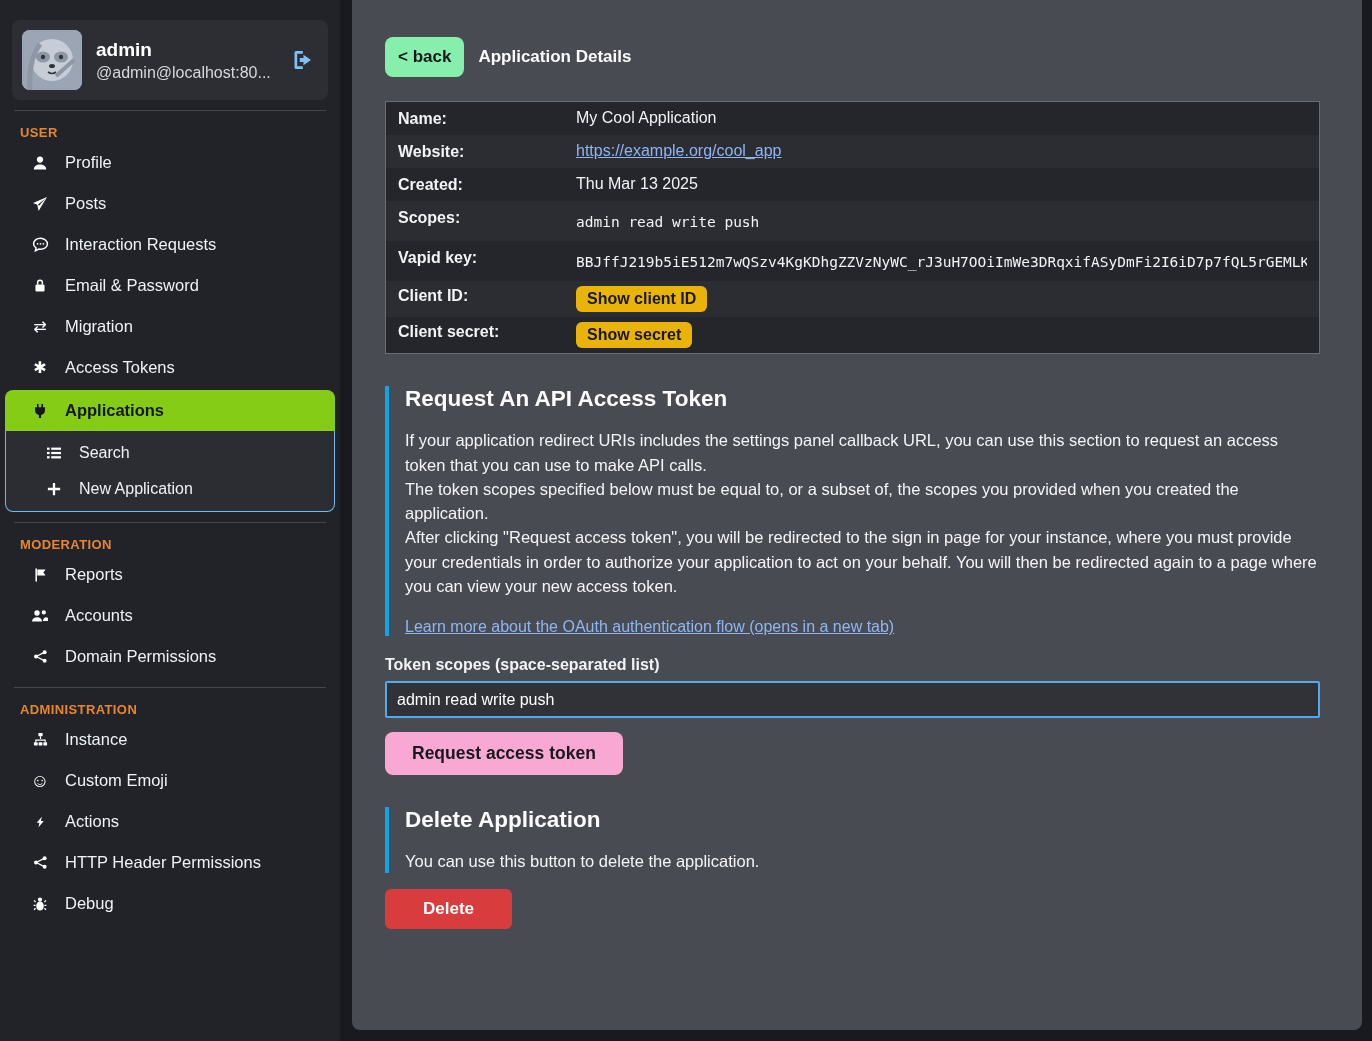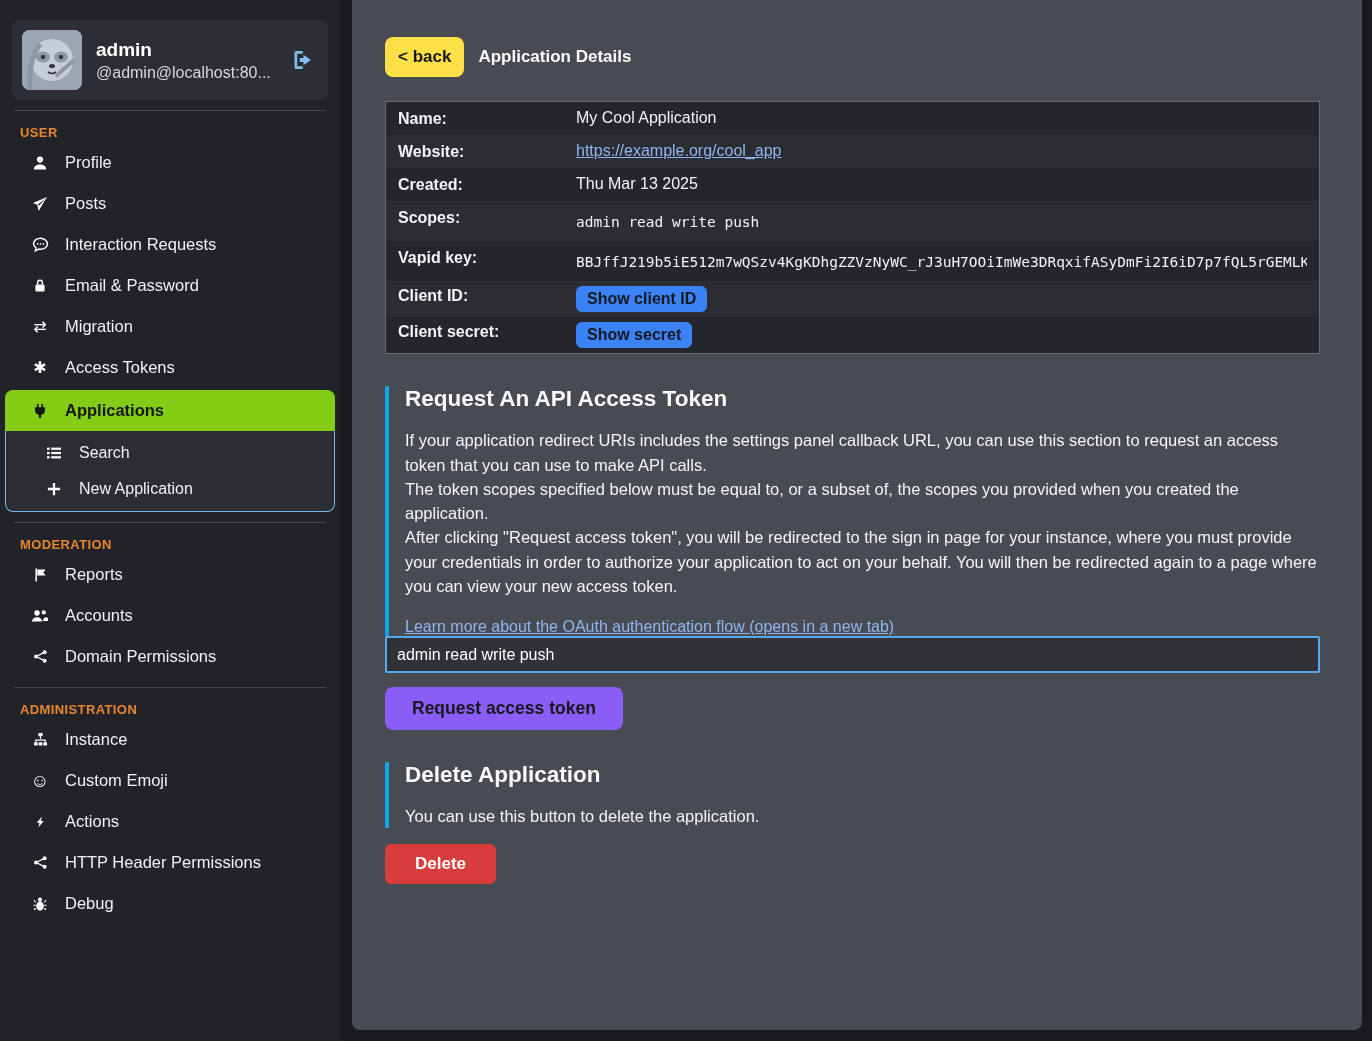"< back" .back-btn { background: #fde047 -> #86efac }
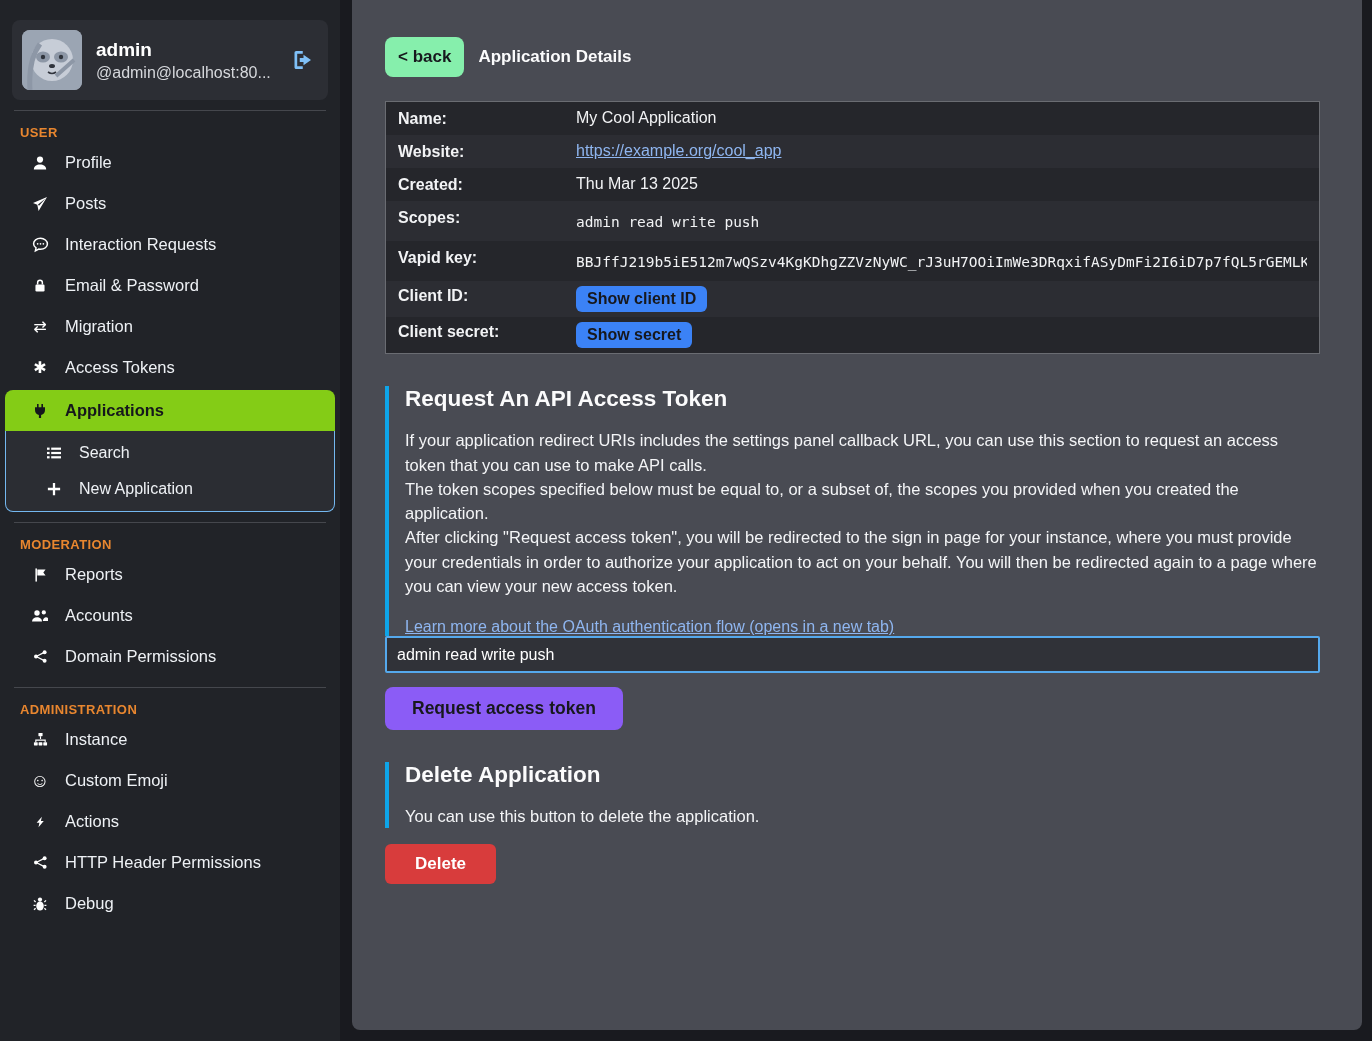"Show client ID" .show-btn { background: #3b82f6 -> #eab308 }
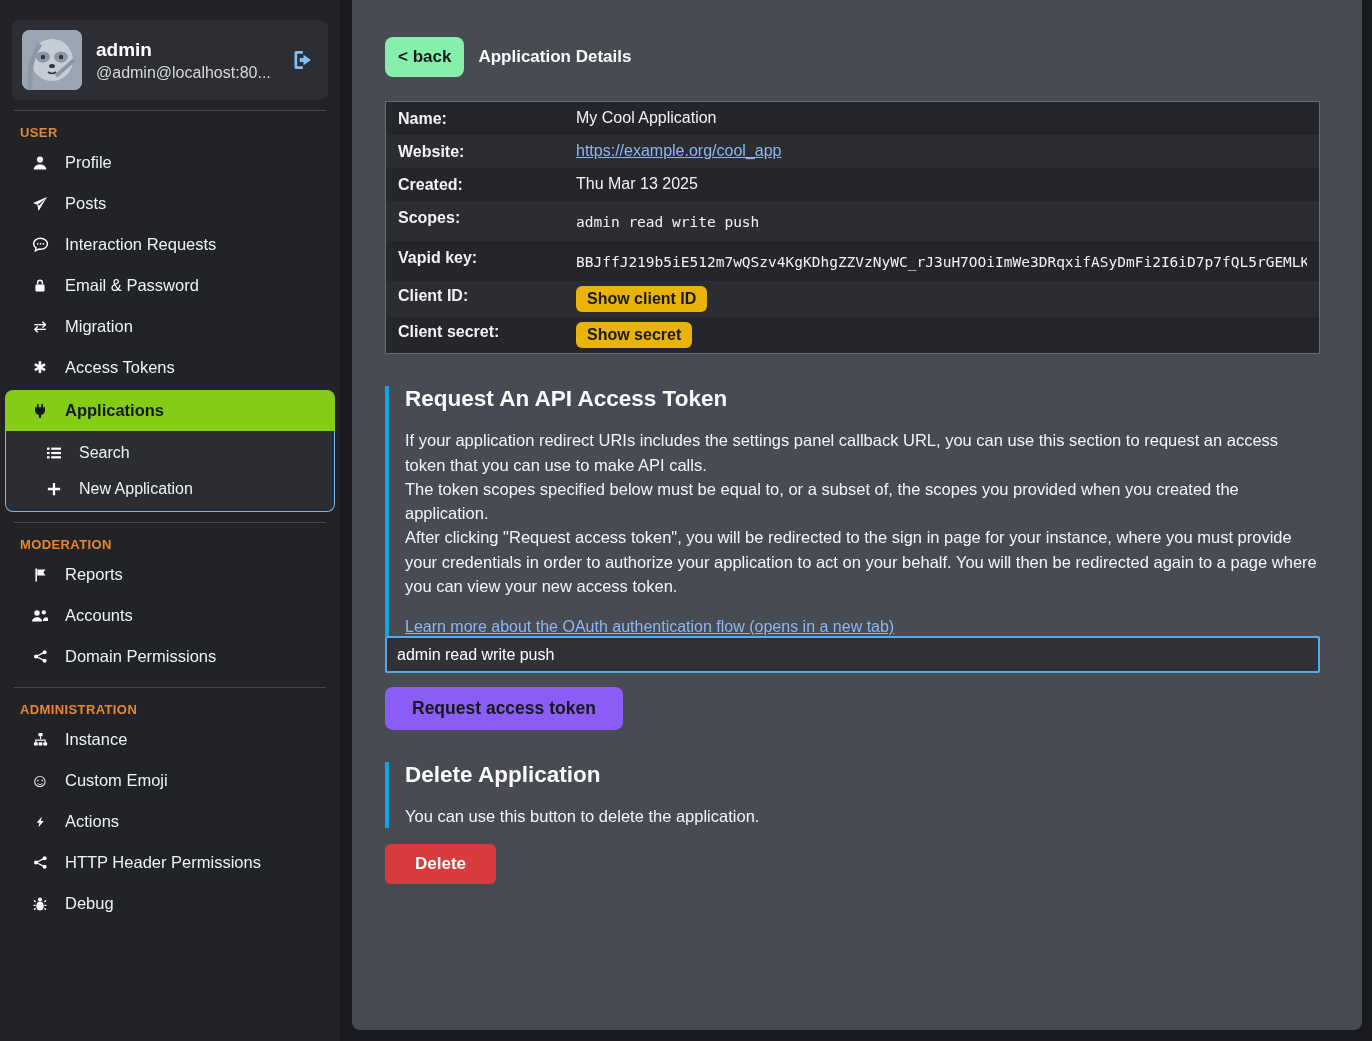"Token scopes (space-separated list)" label.field-label { html: none -> <label>Token scopes (space-separated list)</label> }
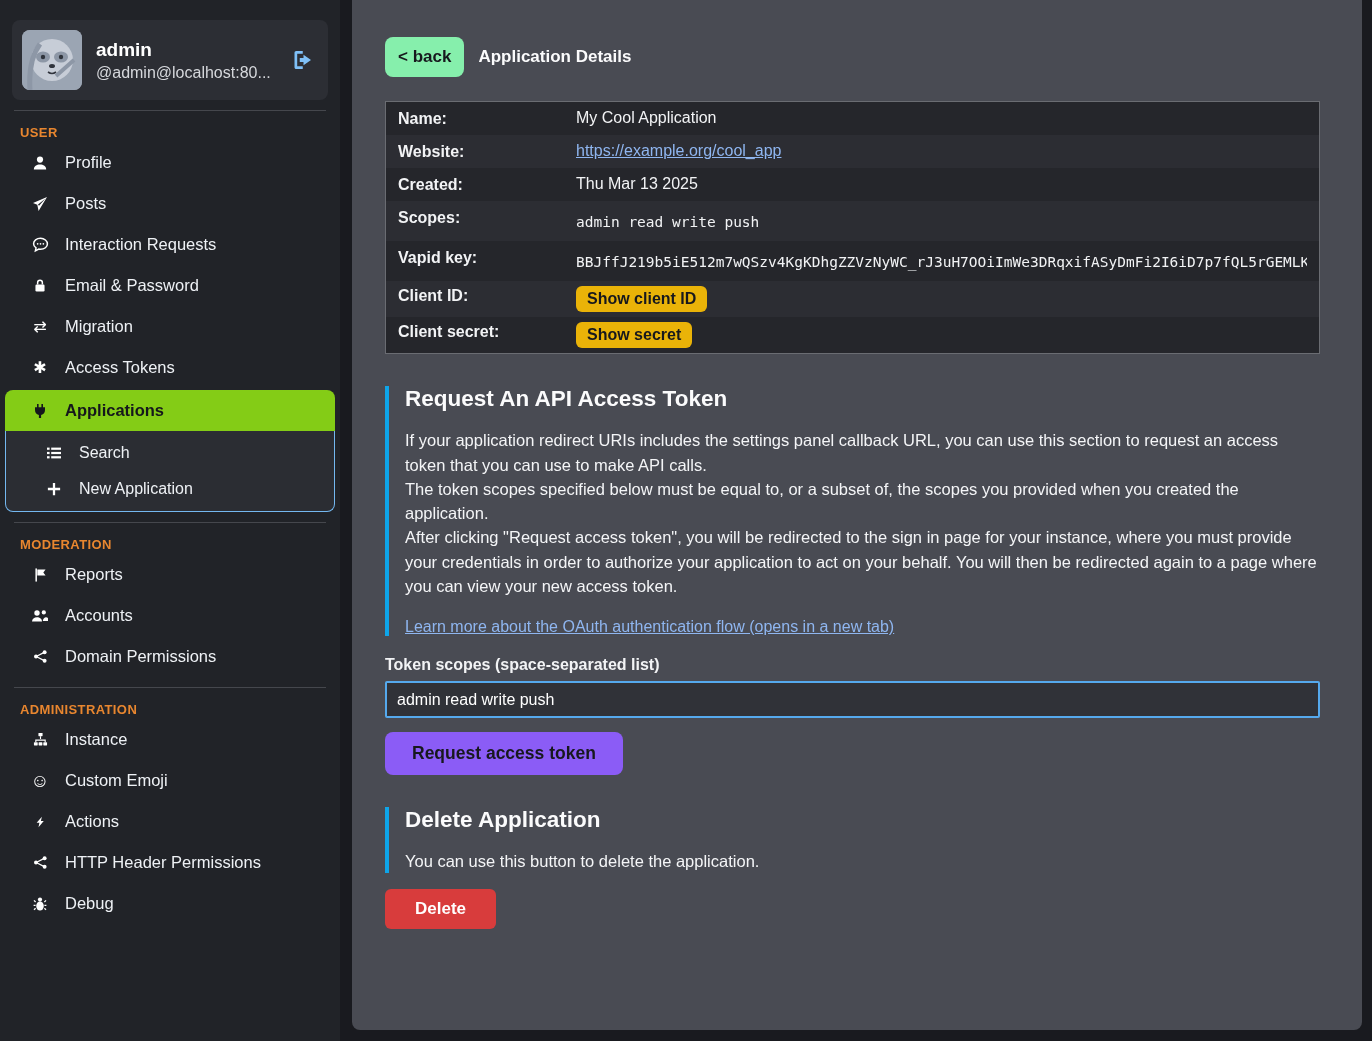"Request access token" .request-btn { background: #8b5cf6 -> #f9a8d4 }
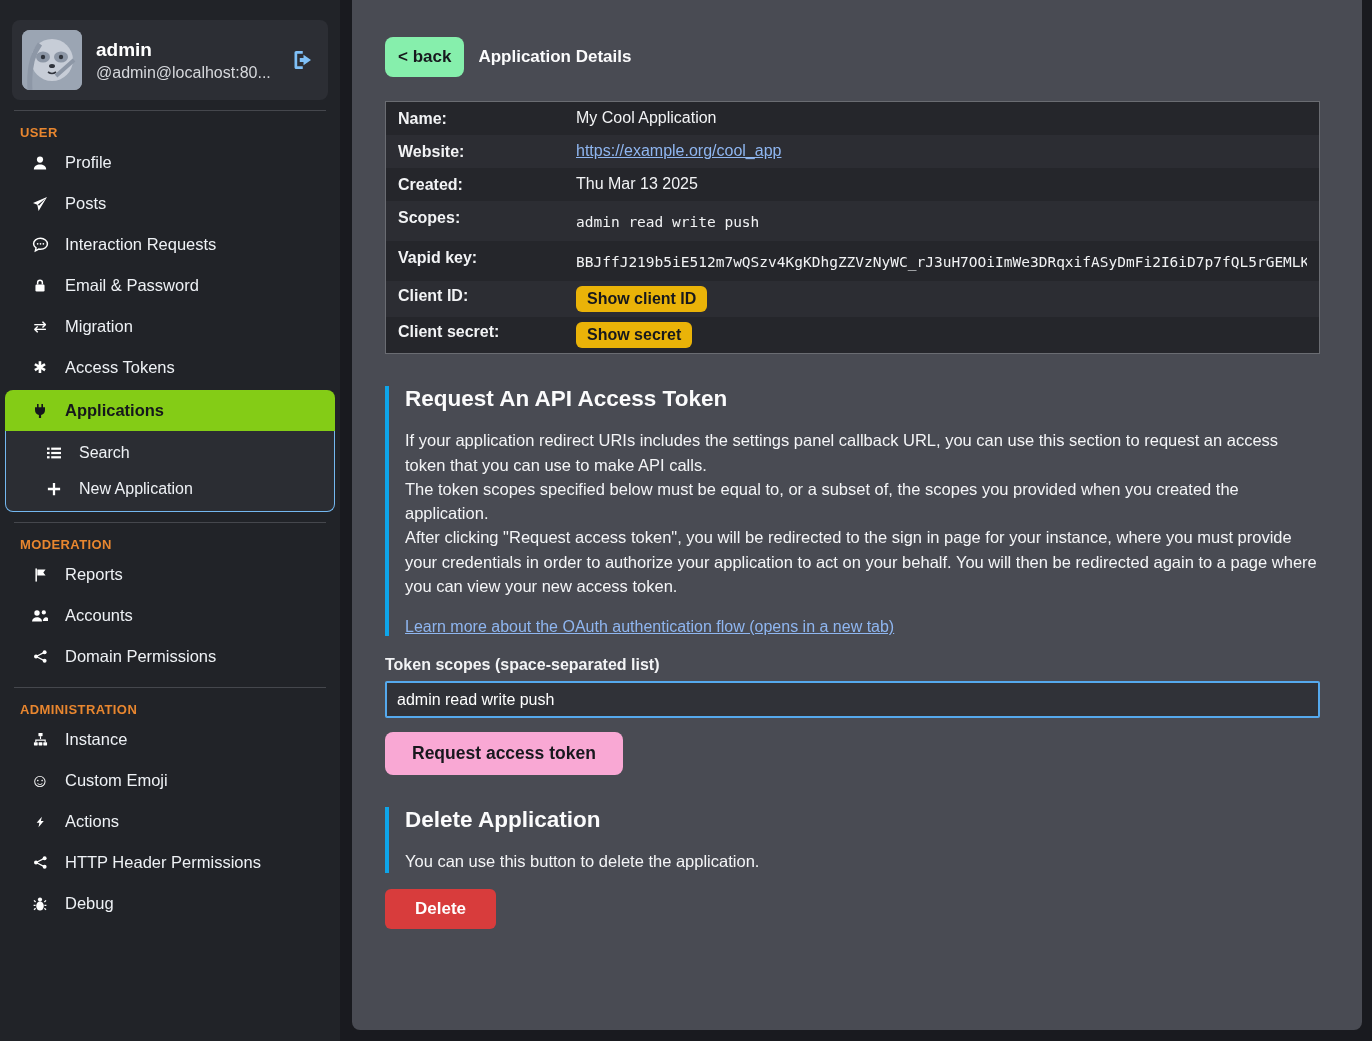"Delete" .delete-btn { padding: 10px 30px -> 10px 38px }
